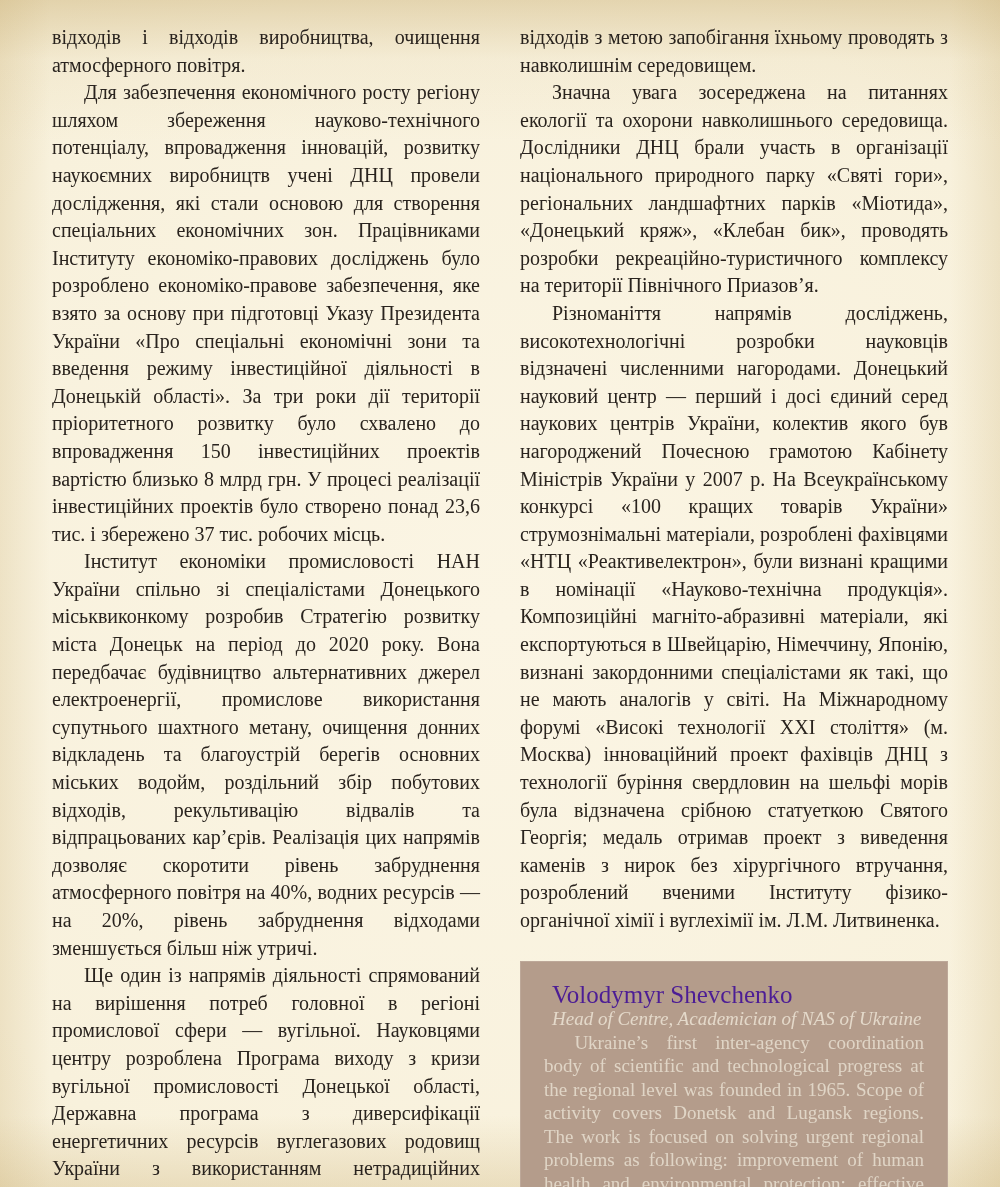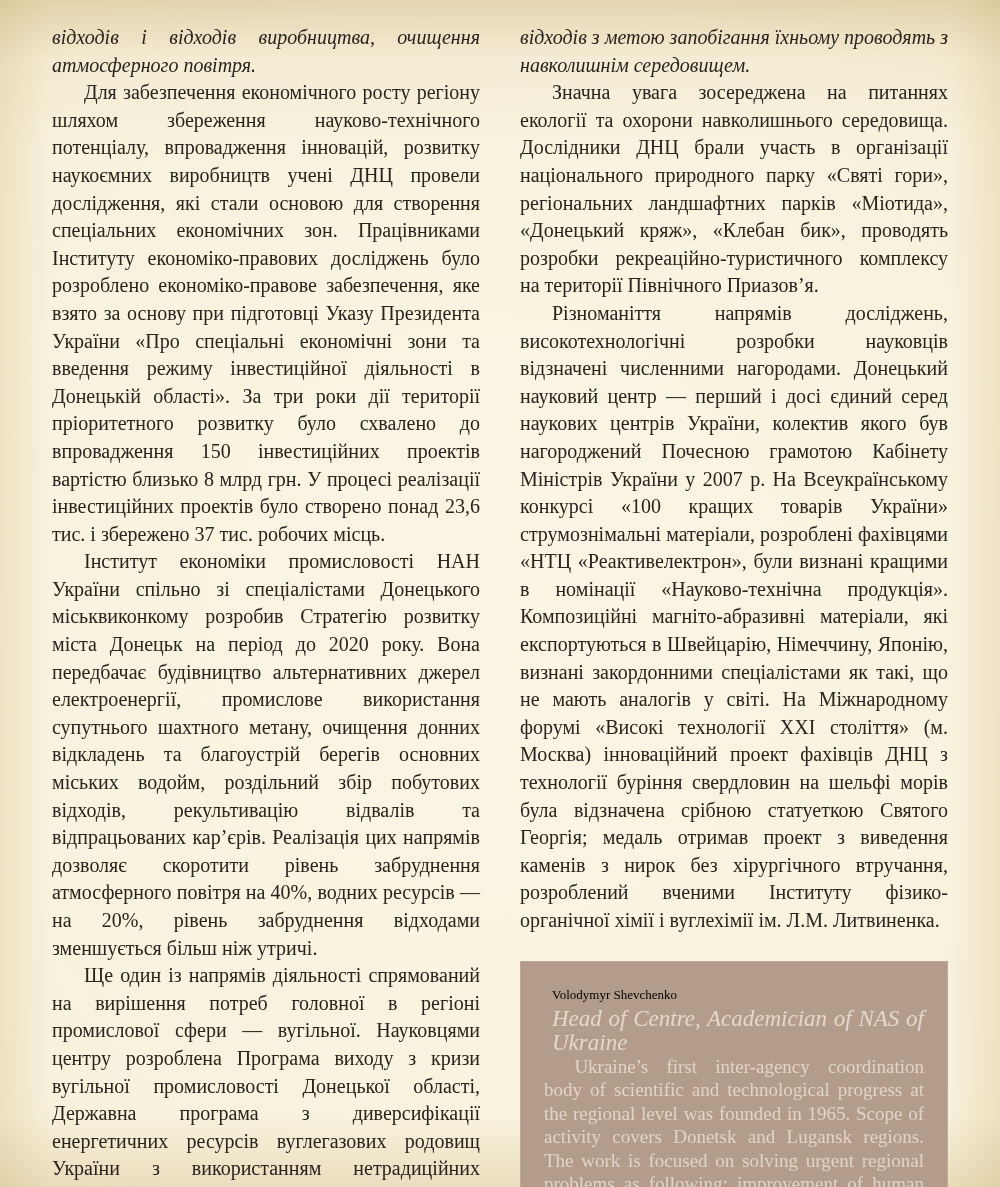"відходів і відходів виробництва," .col p.cont { font-style: italic -> none }
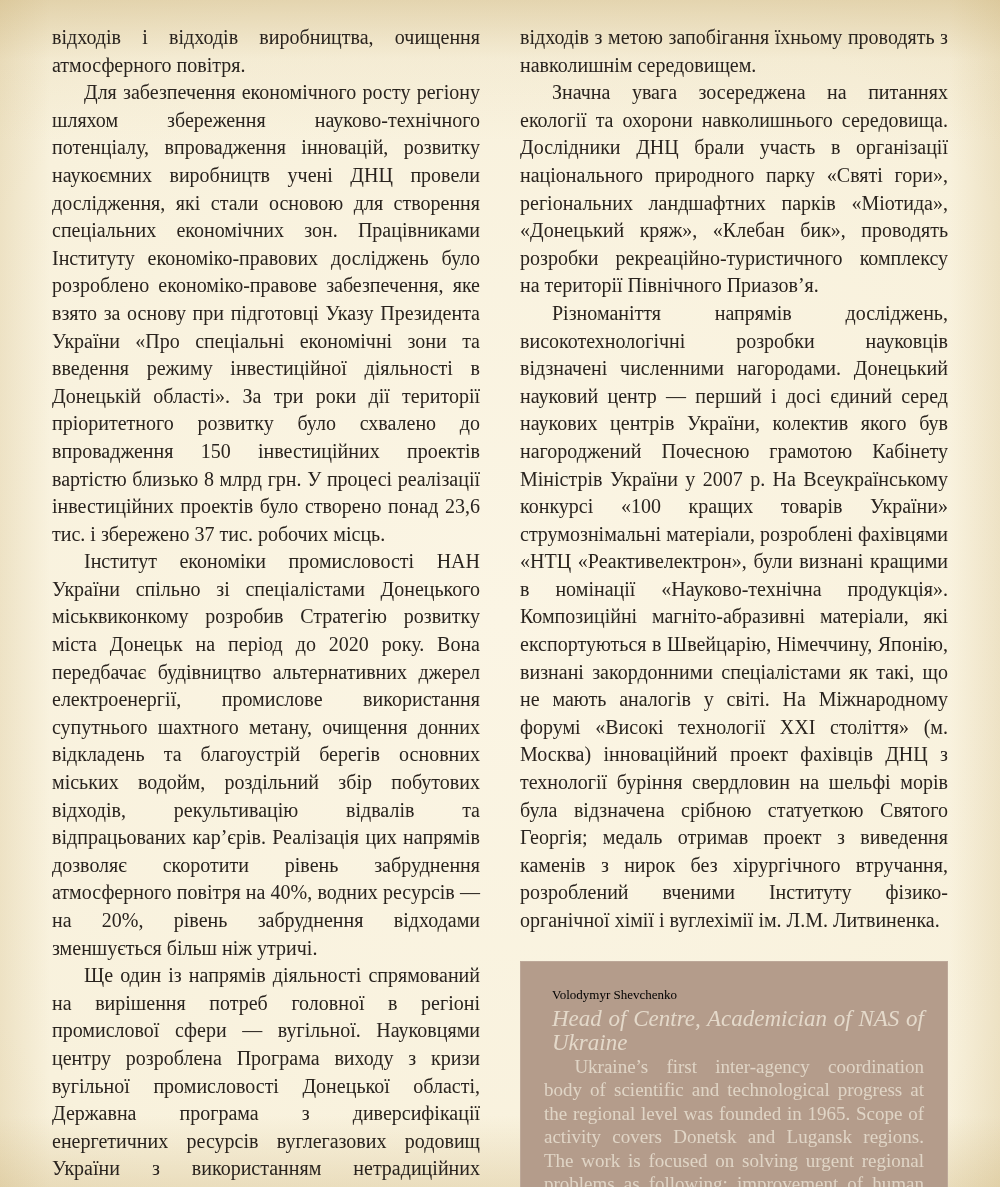"Volodymyr Shevchenko" .summary-box .box-author { color: #000000 -> #4c1d95; font-size: 13px -> 25px }
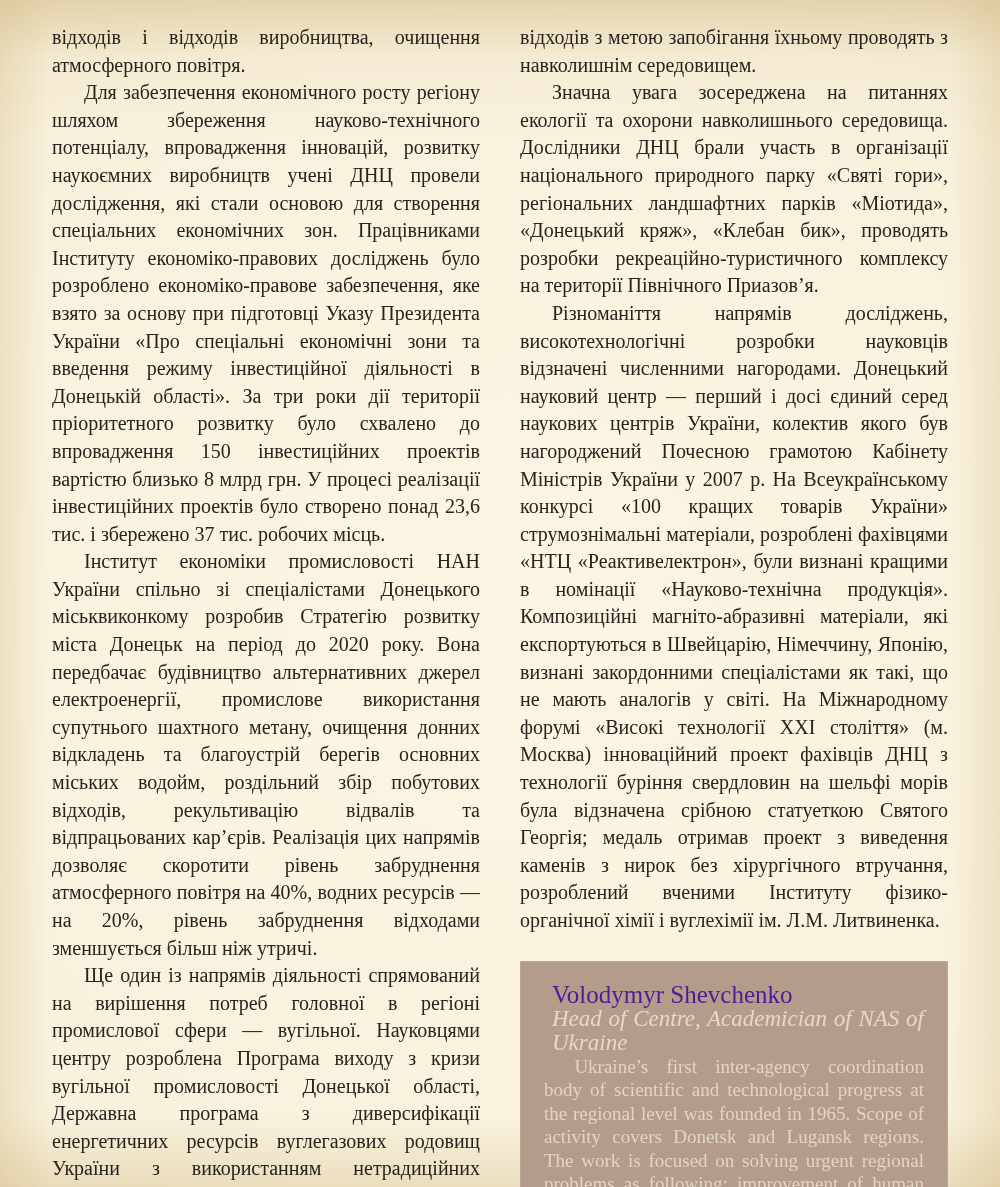"Head of Centre, Academician of" .summary-box .box-role { font-size: 23px -> 19px }
